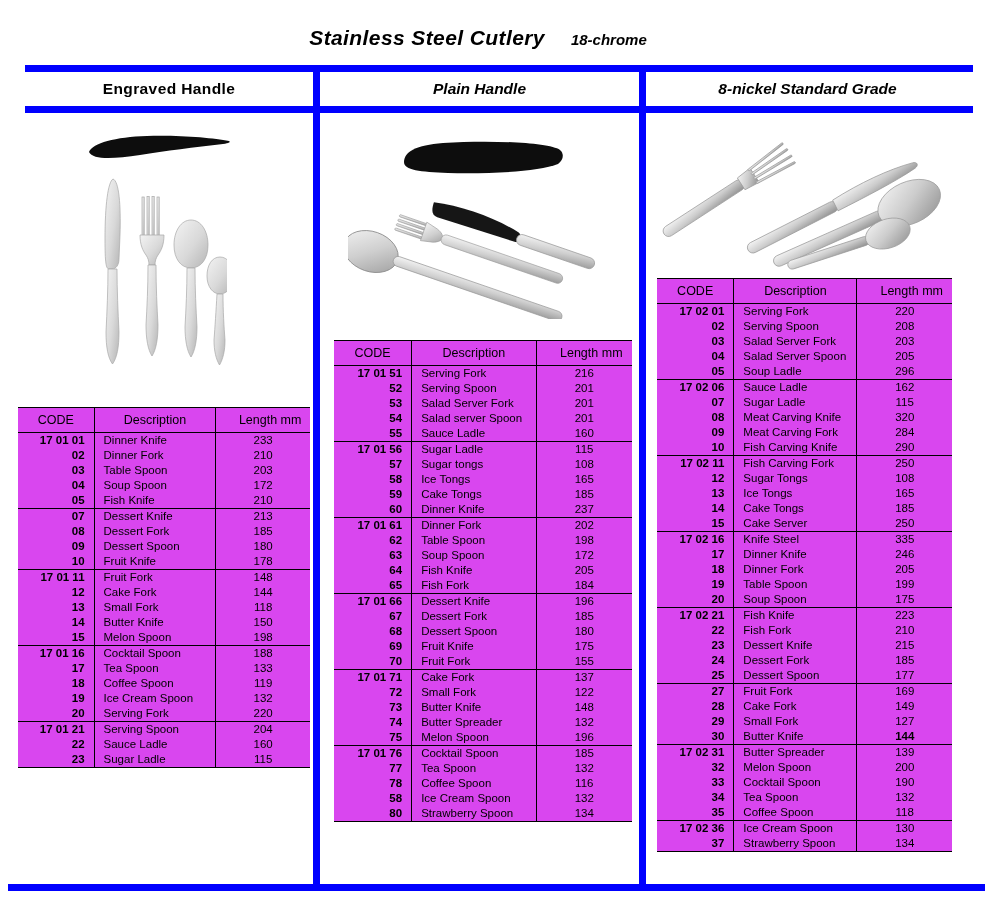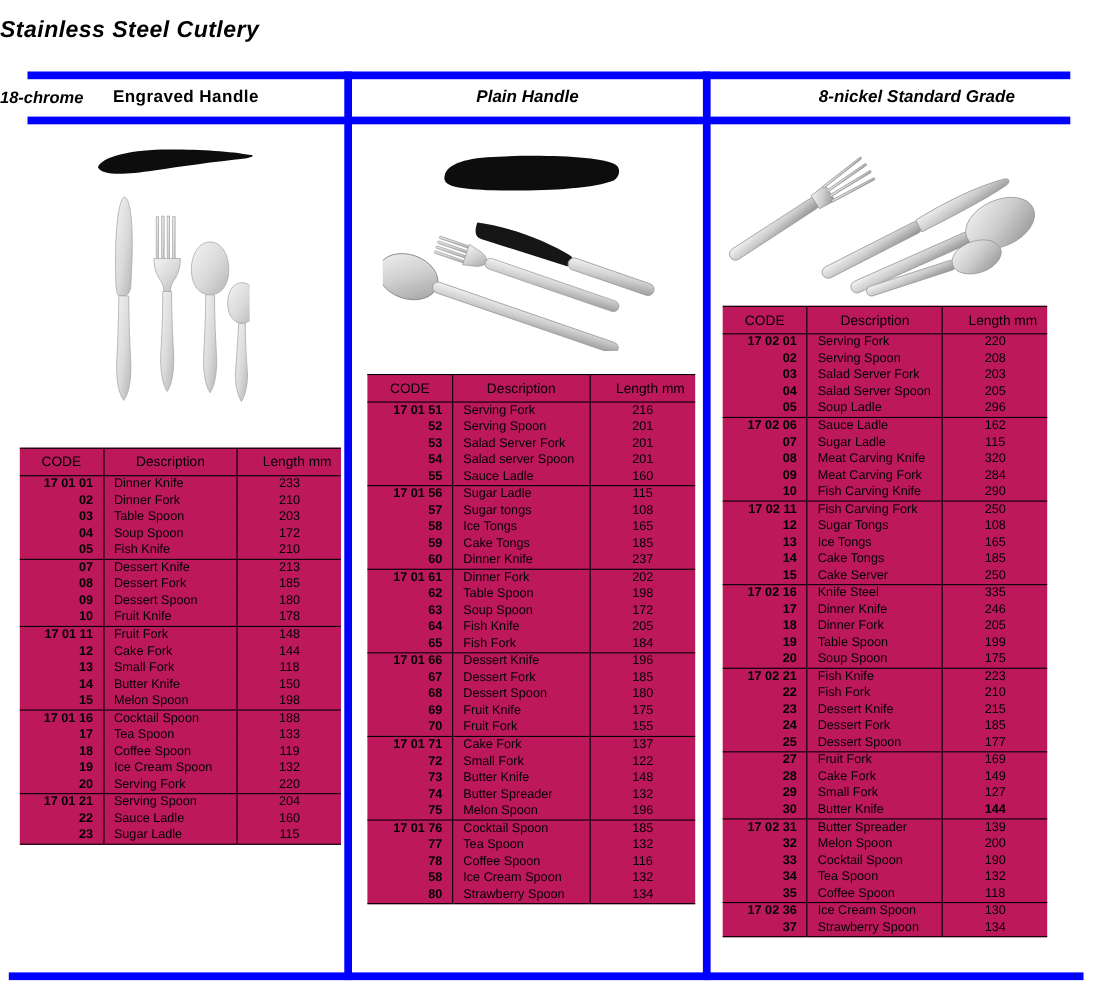"Stainless Steel Cutlery" .title-row { flex-direction: column -> none }
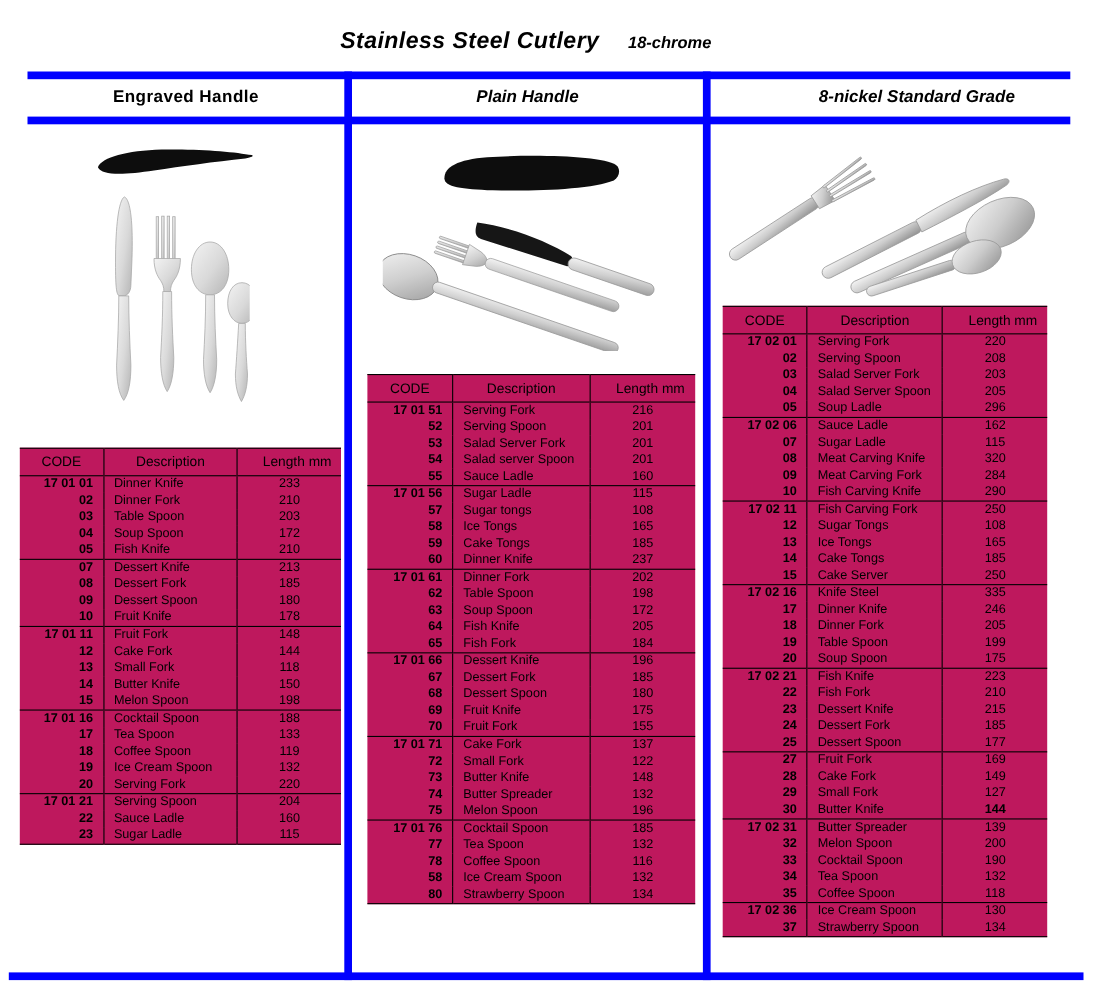"8-nickel Standard Grade" .label-2 { left: 670px -> 644px }
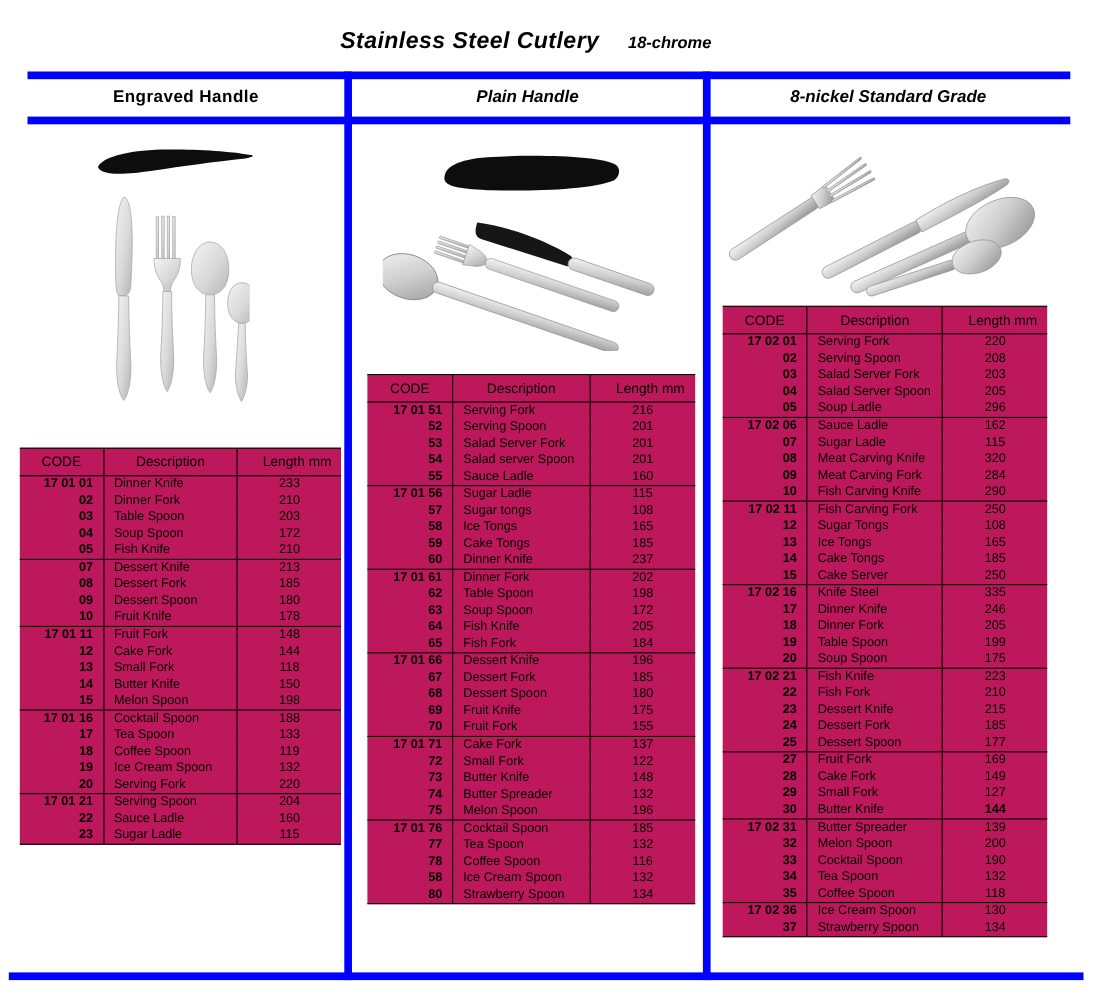"CODE" .cat-table { background: #be185d -> #d946ef }
